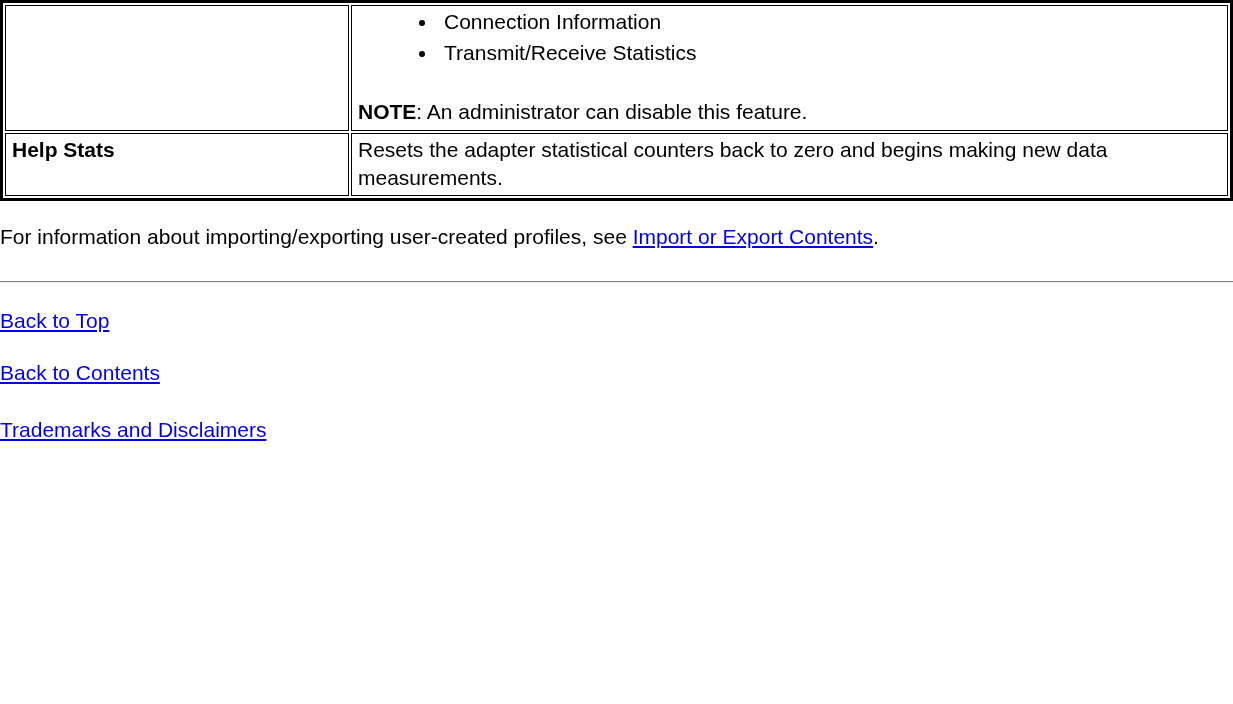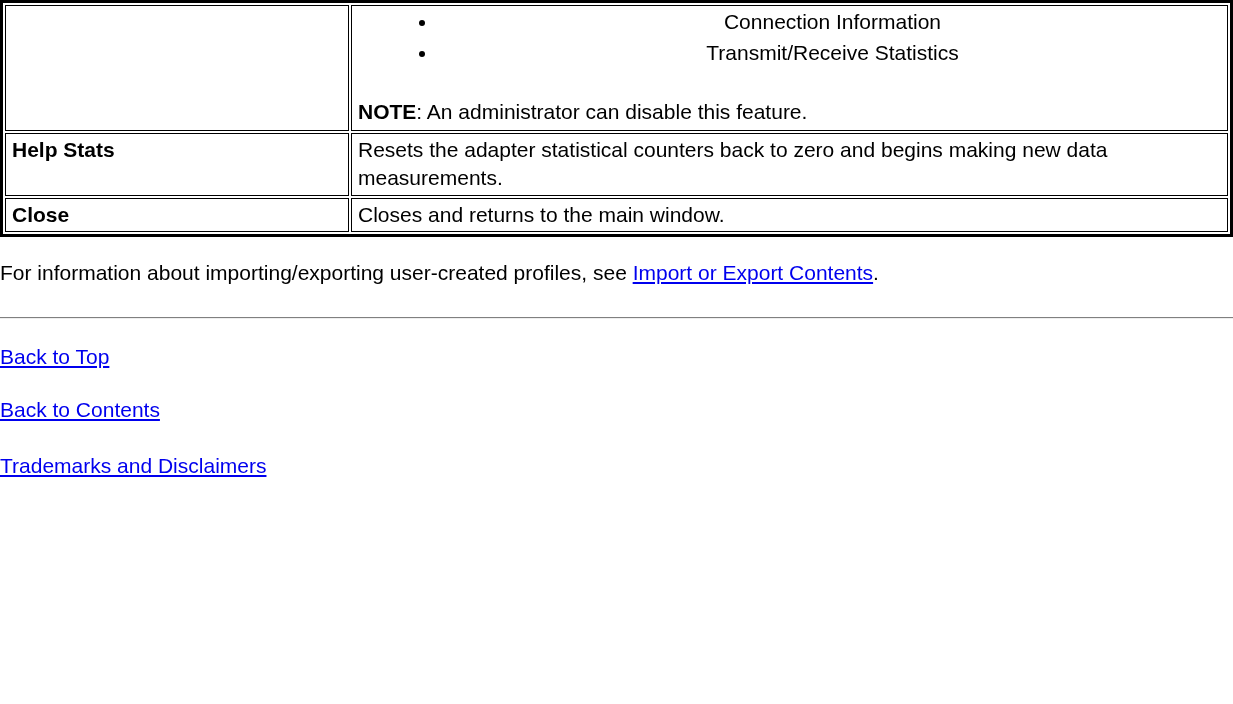"Connection Information" ul { text-align: center -> none }
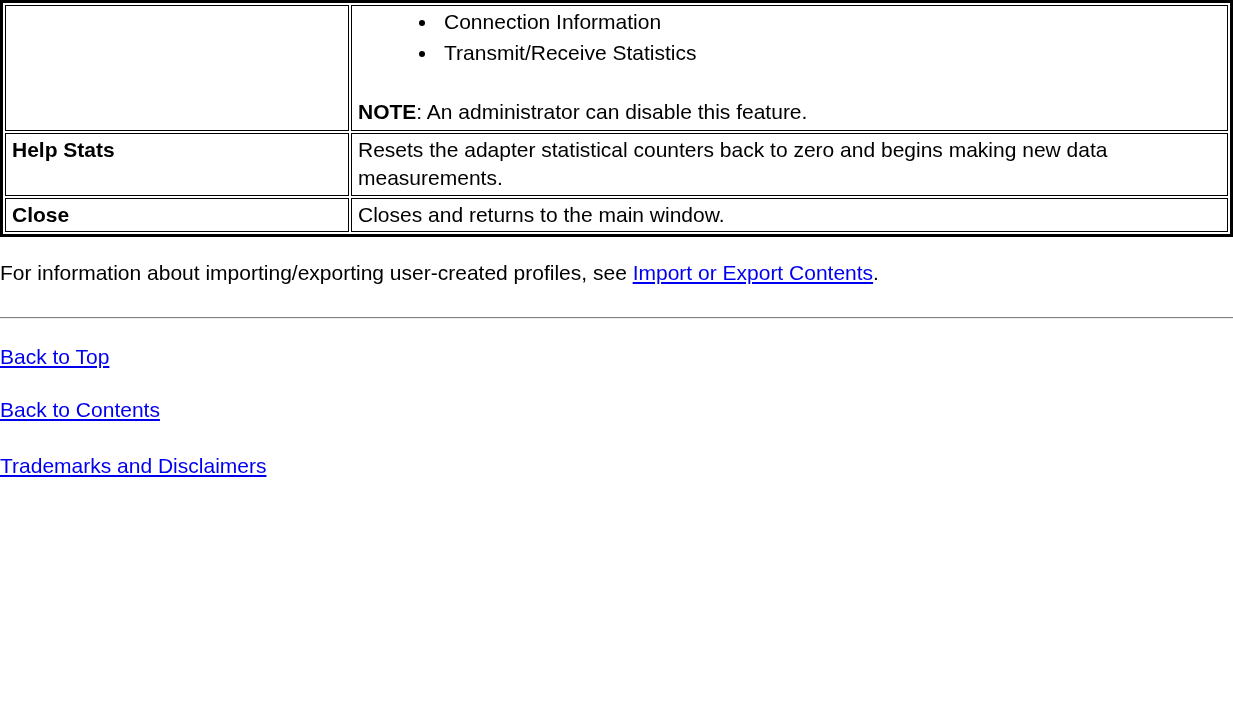"Close" tr { html: <tr> <td>Close</td> <td>Closes and returns to the main window.</td> </tr> -> none }
